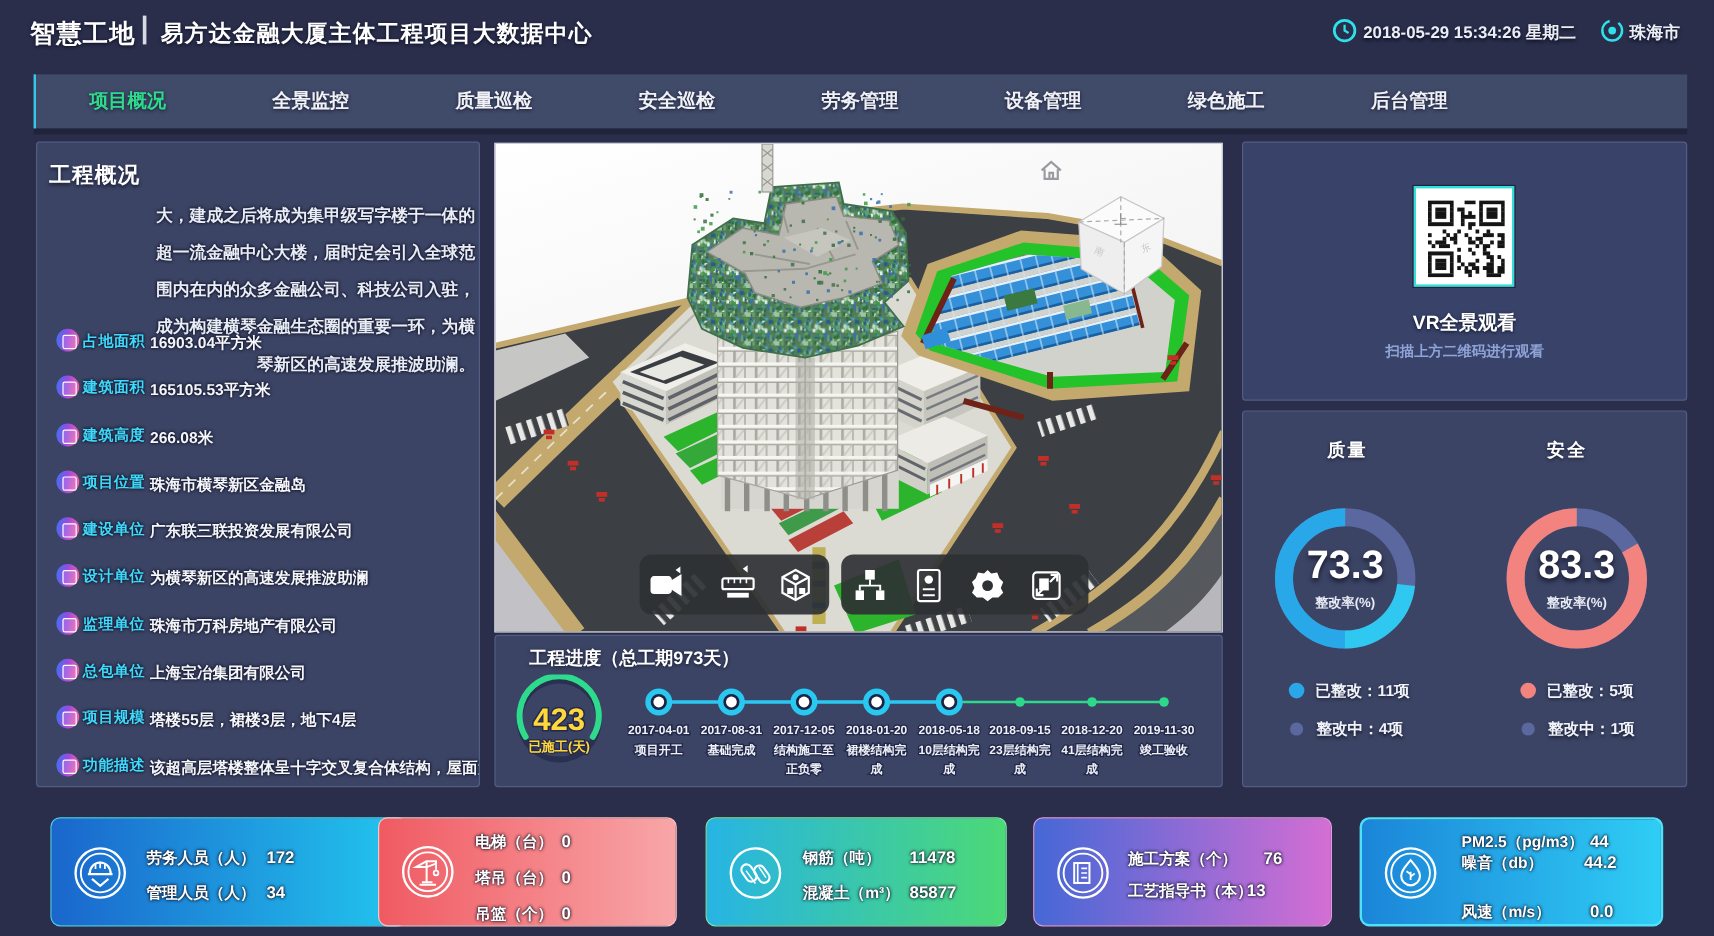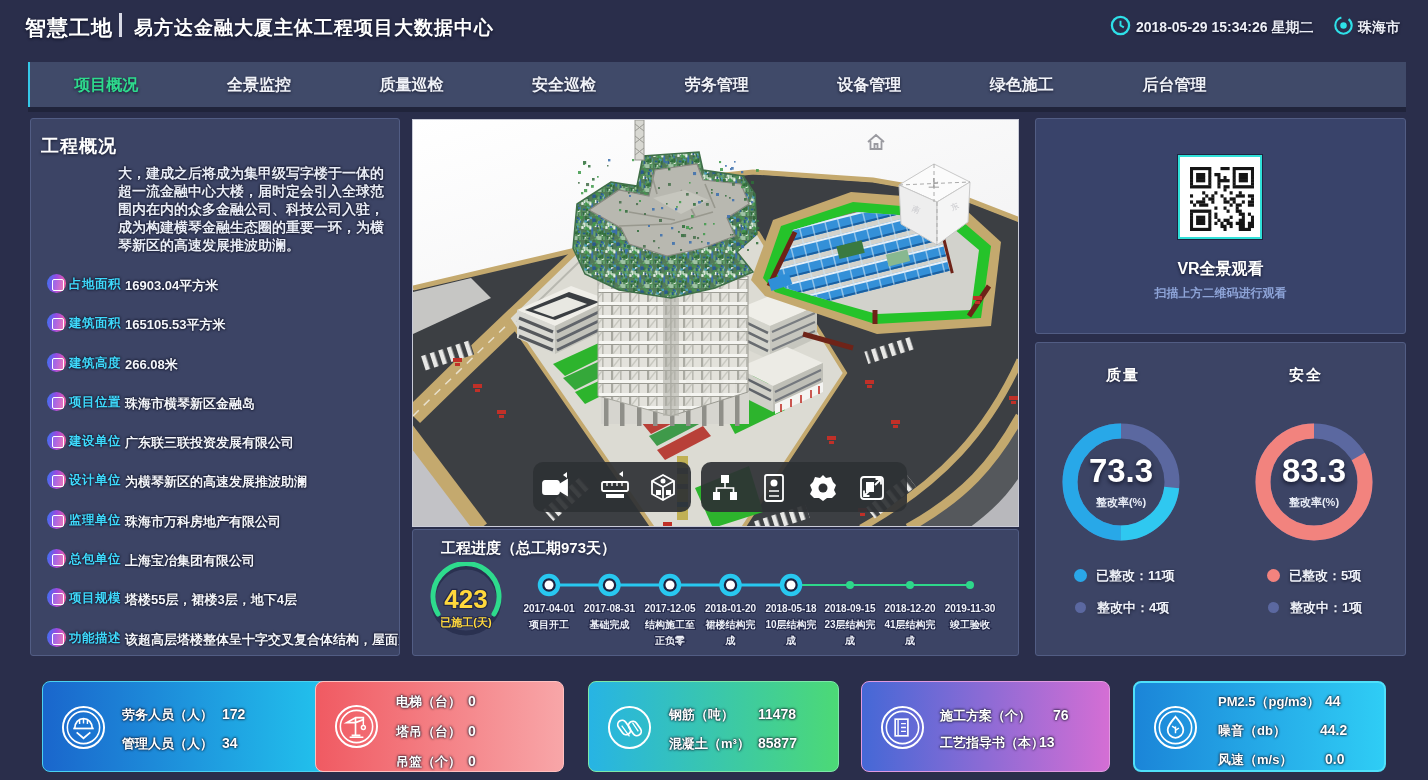"大，建成之后将成为集甲级写字楼于一体的超一流金融中心大楼，届时定会引入全球范围内" #desc { line-height: 18px -> 31px; text-align: none -> right }
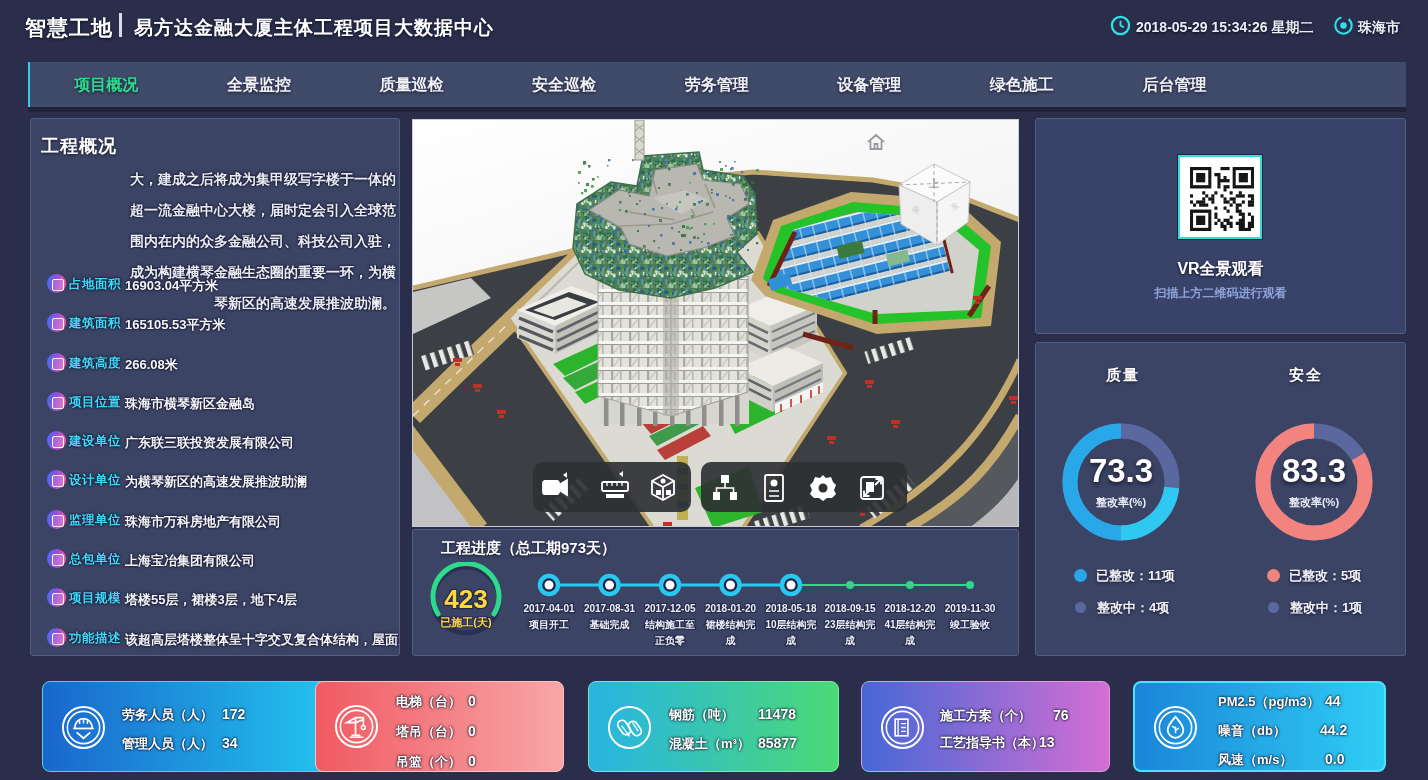"噪音（db）" div.crow { top: 39px -> 27px }
